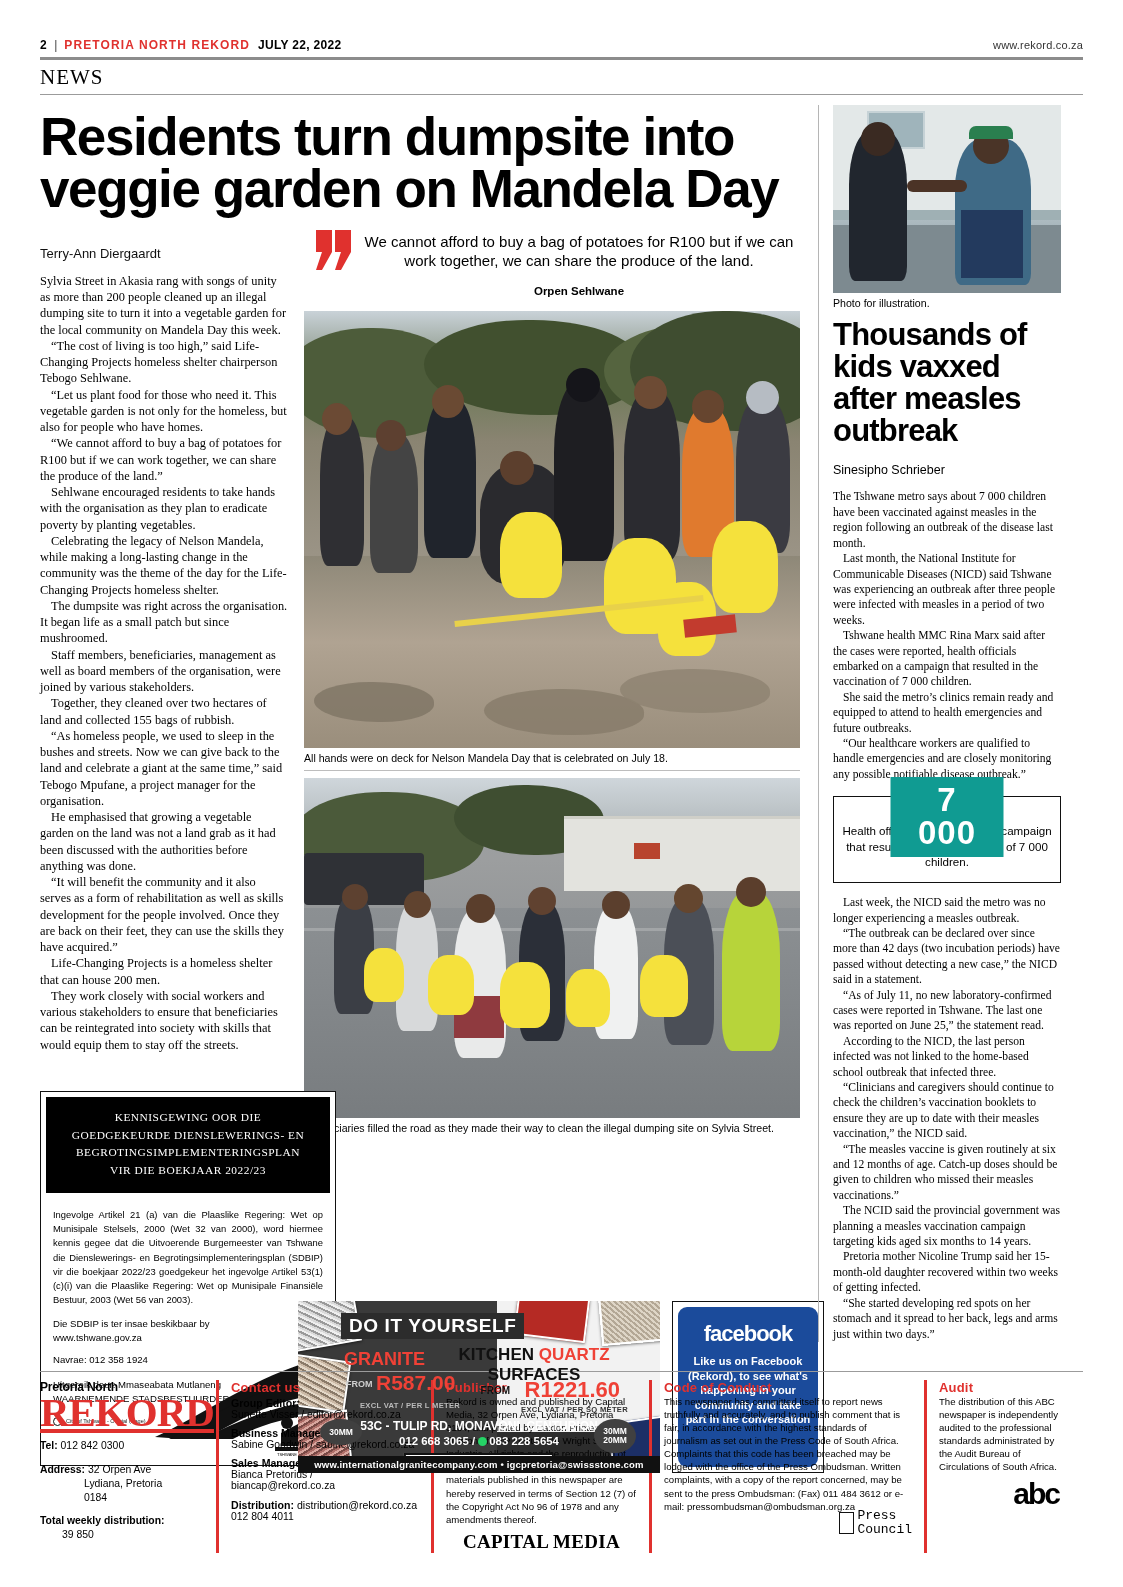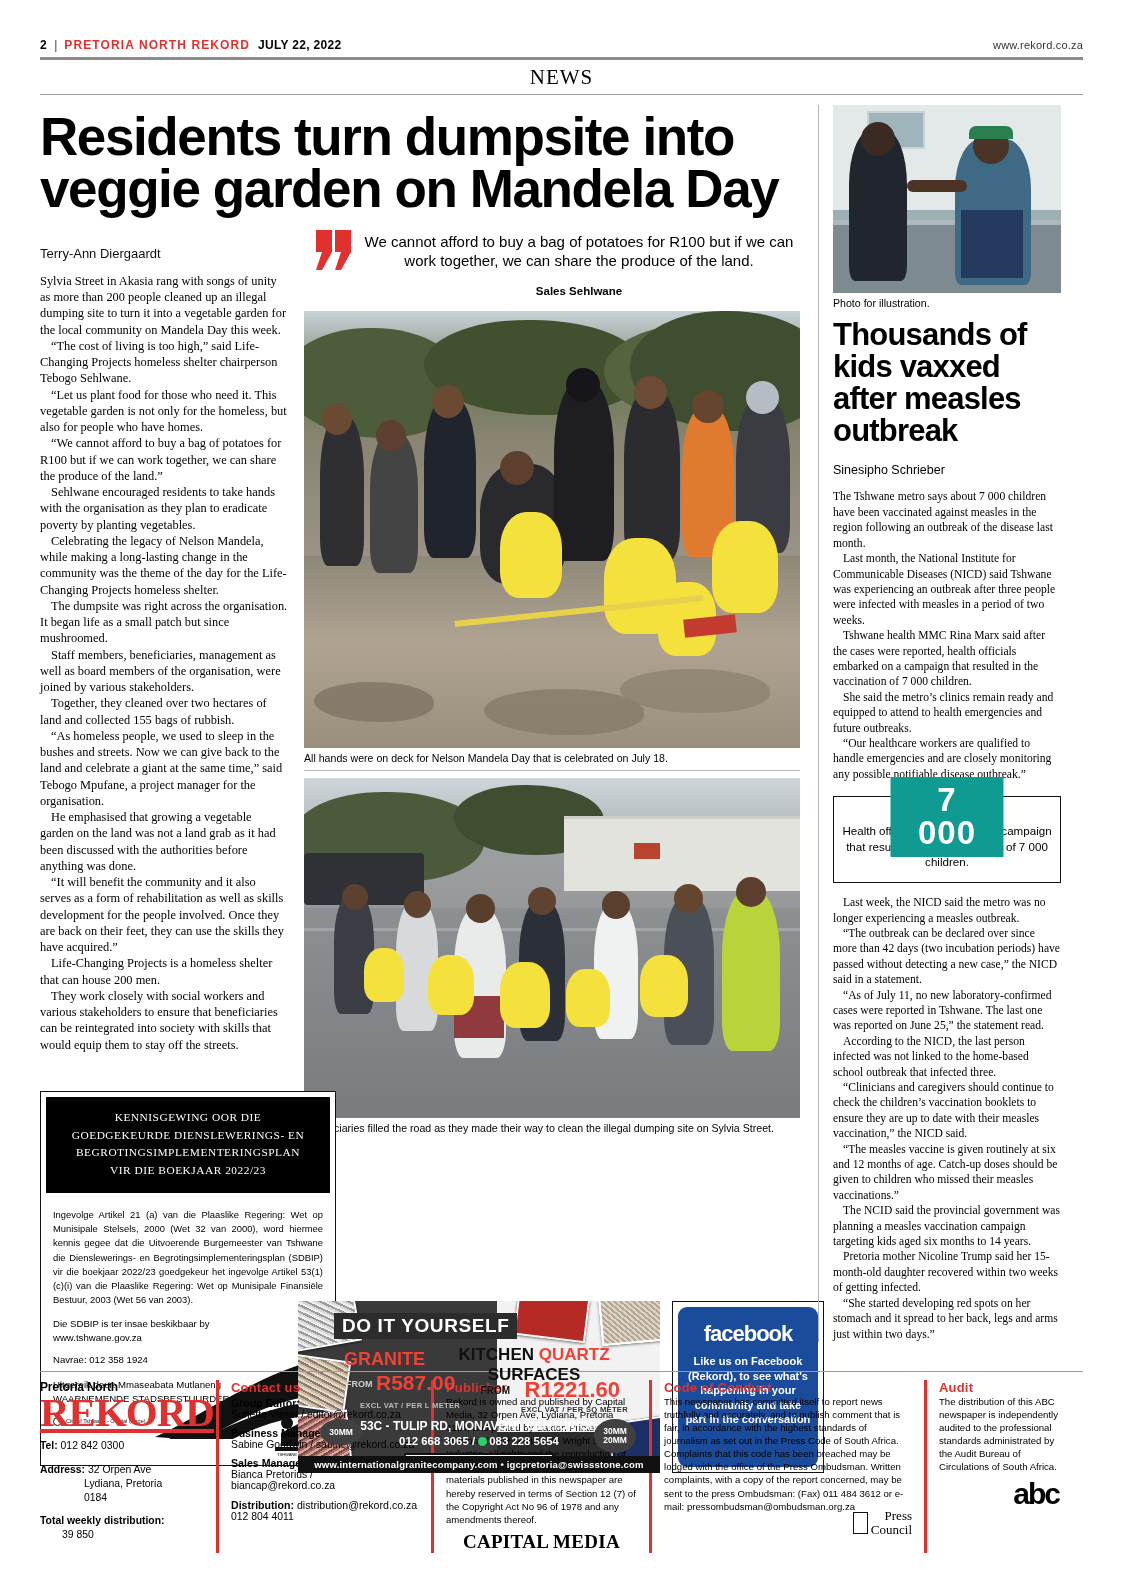"NEWS" .section-title { text-align: center -> none }
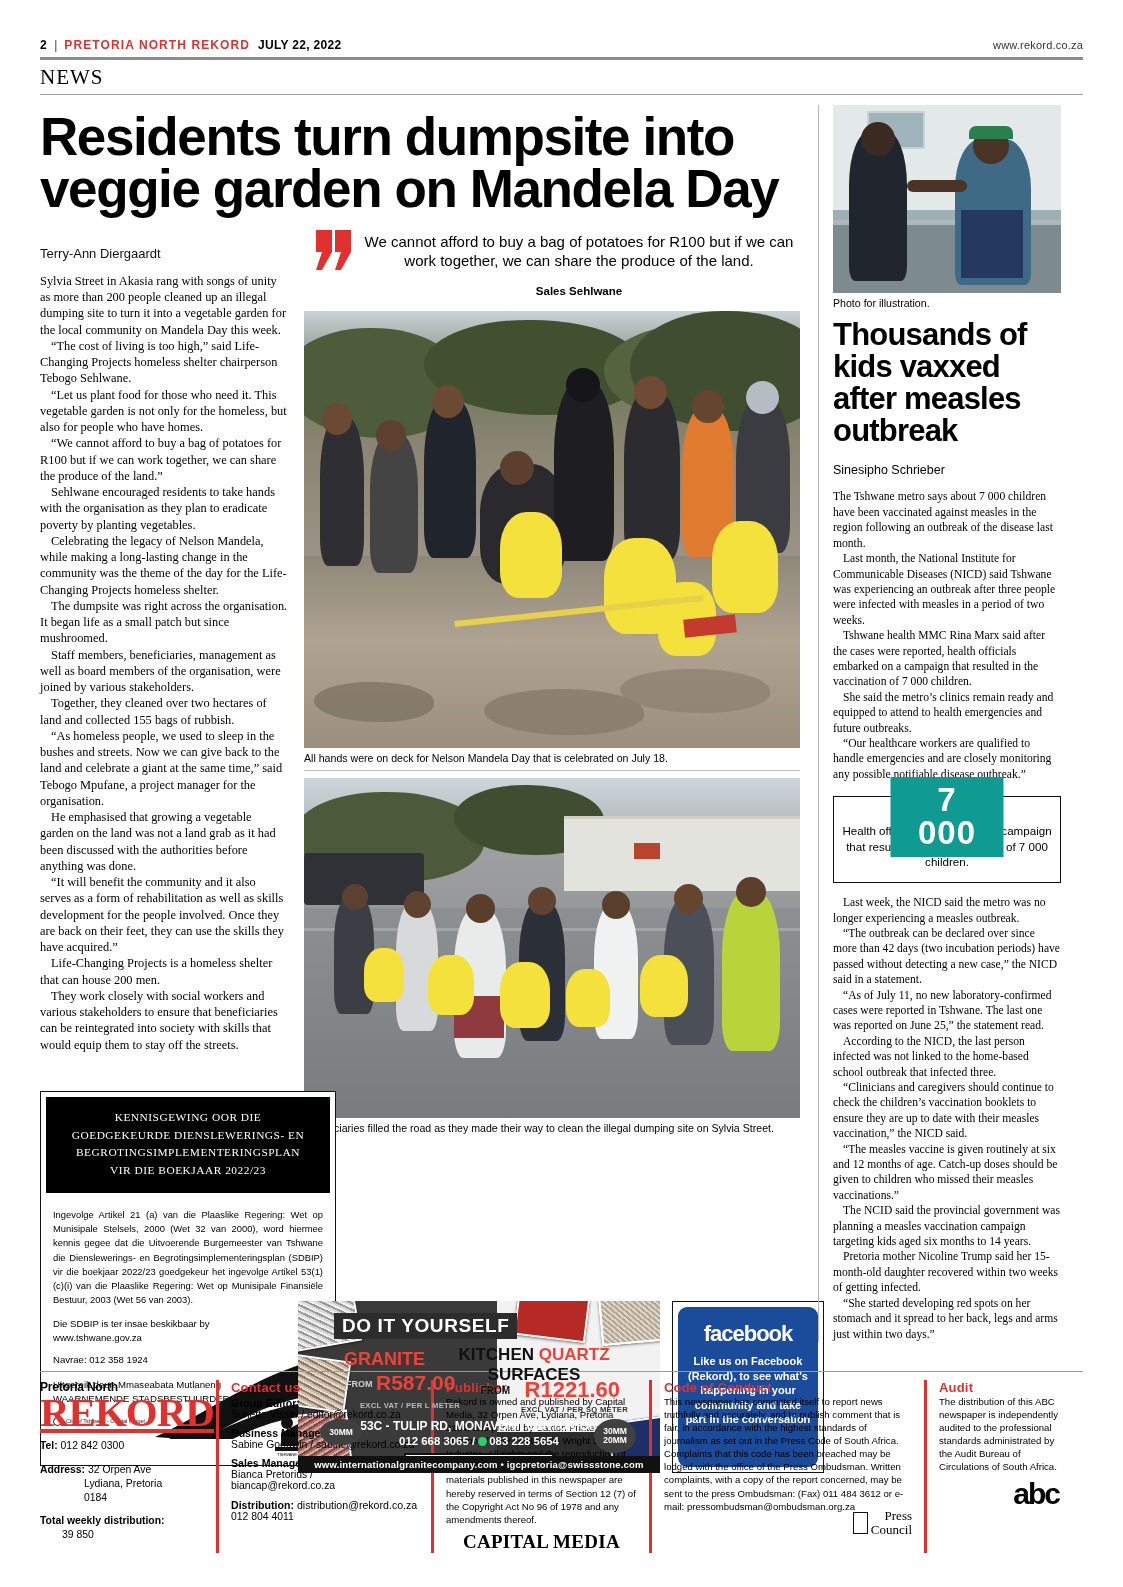"Sales Sehlwane" div.pull-attr { text: Sales -> Orpen }
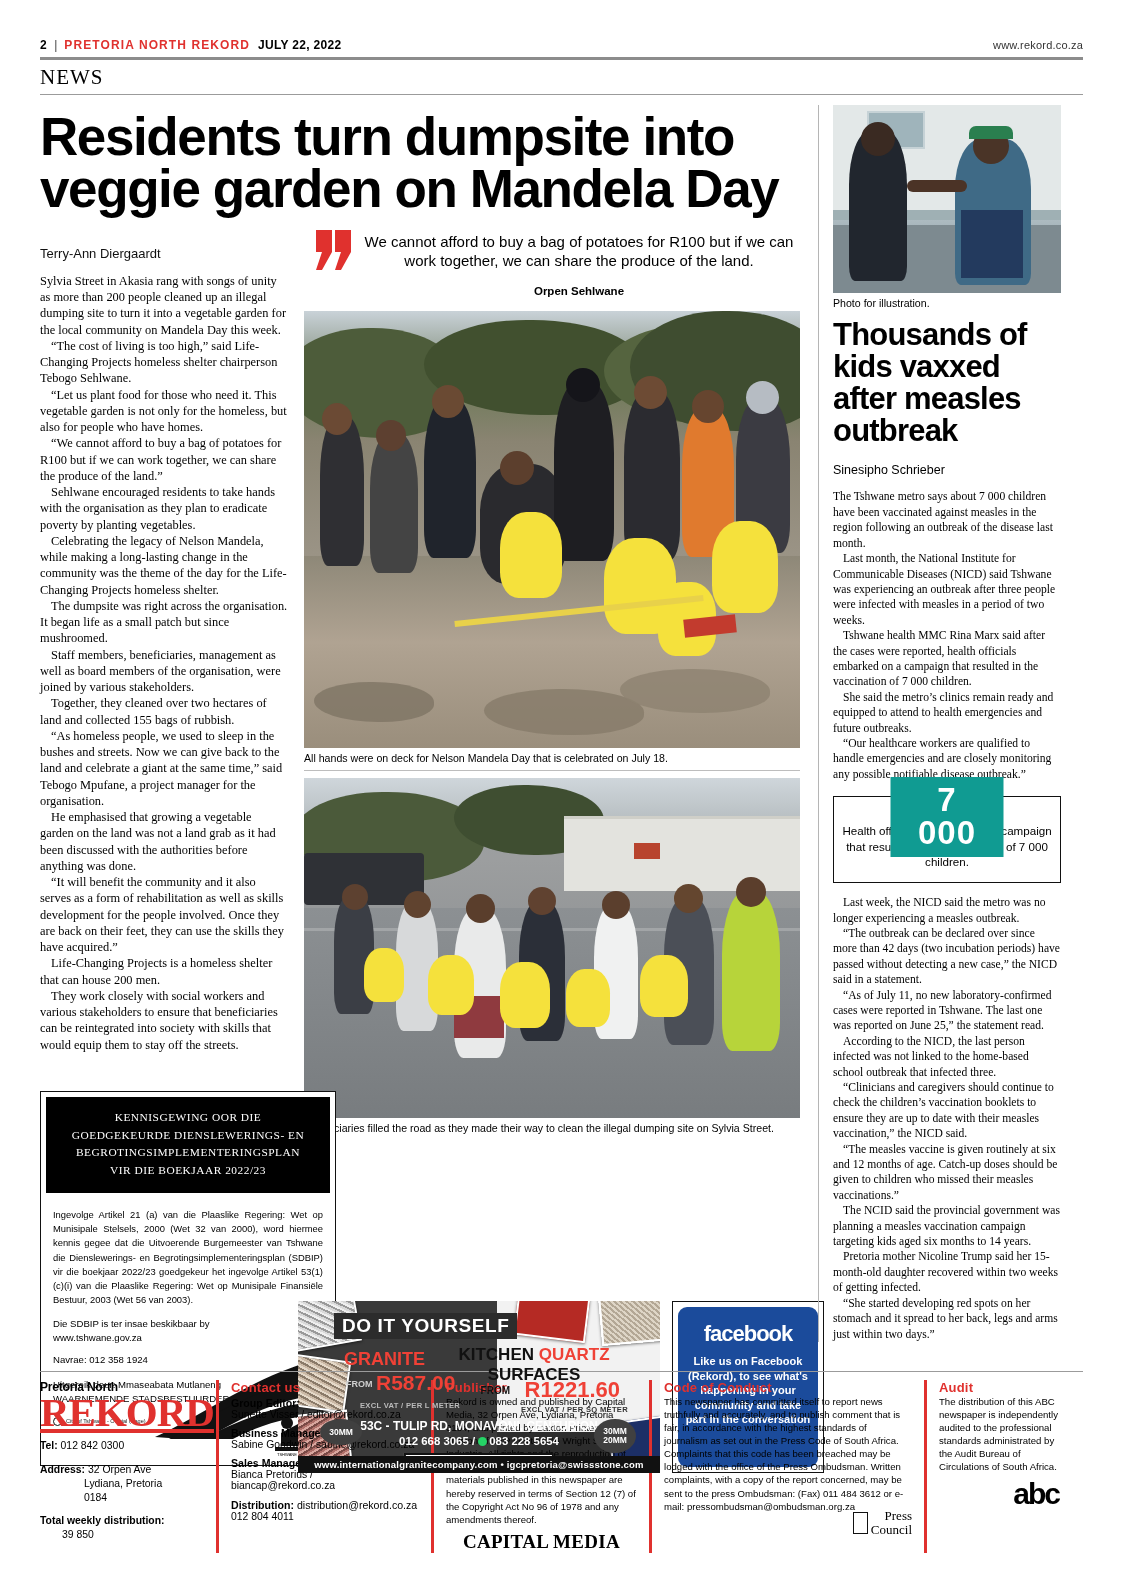"DO IT YOURSELF" .diy { left: 36px -> 43px }
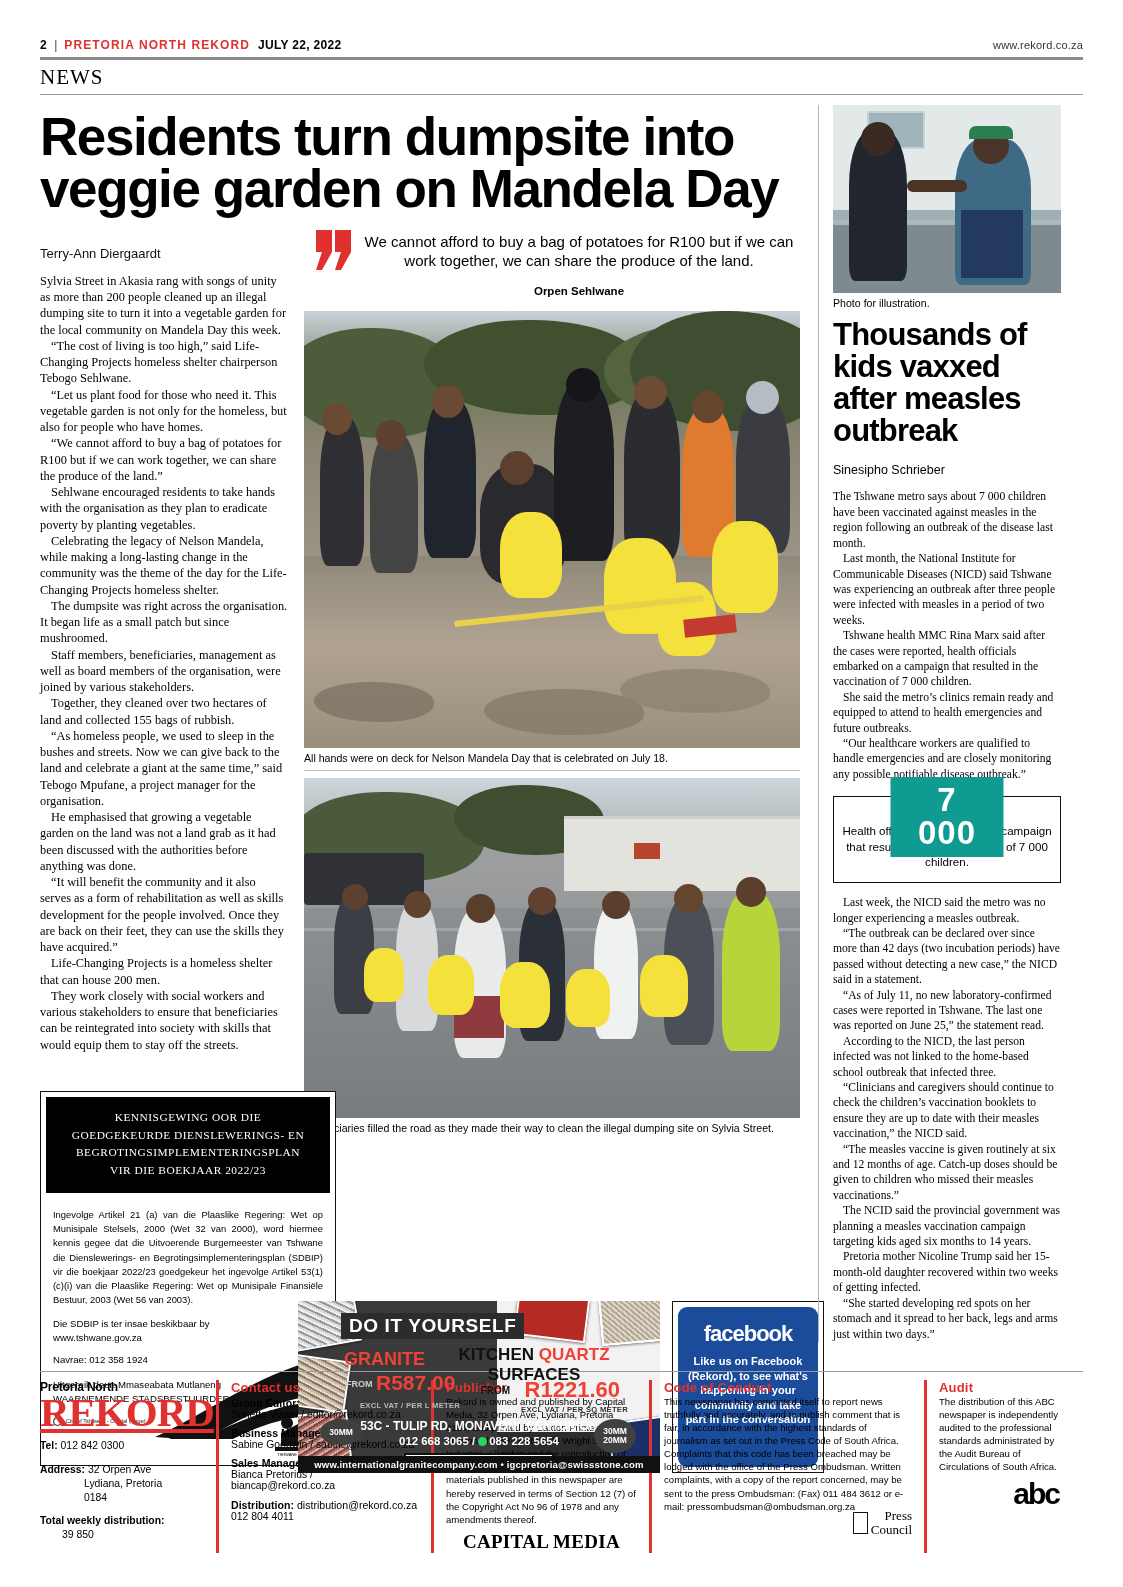"Press" .pc-tx { font-family: Liberation Serif, serif -> Liberation Mono, monospace; text-align: right -> none }
